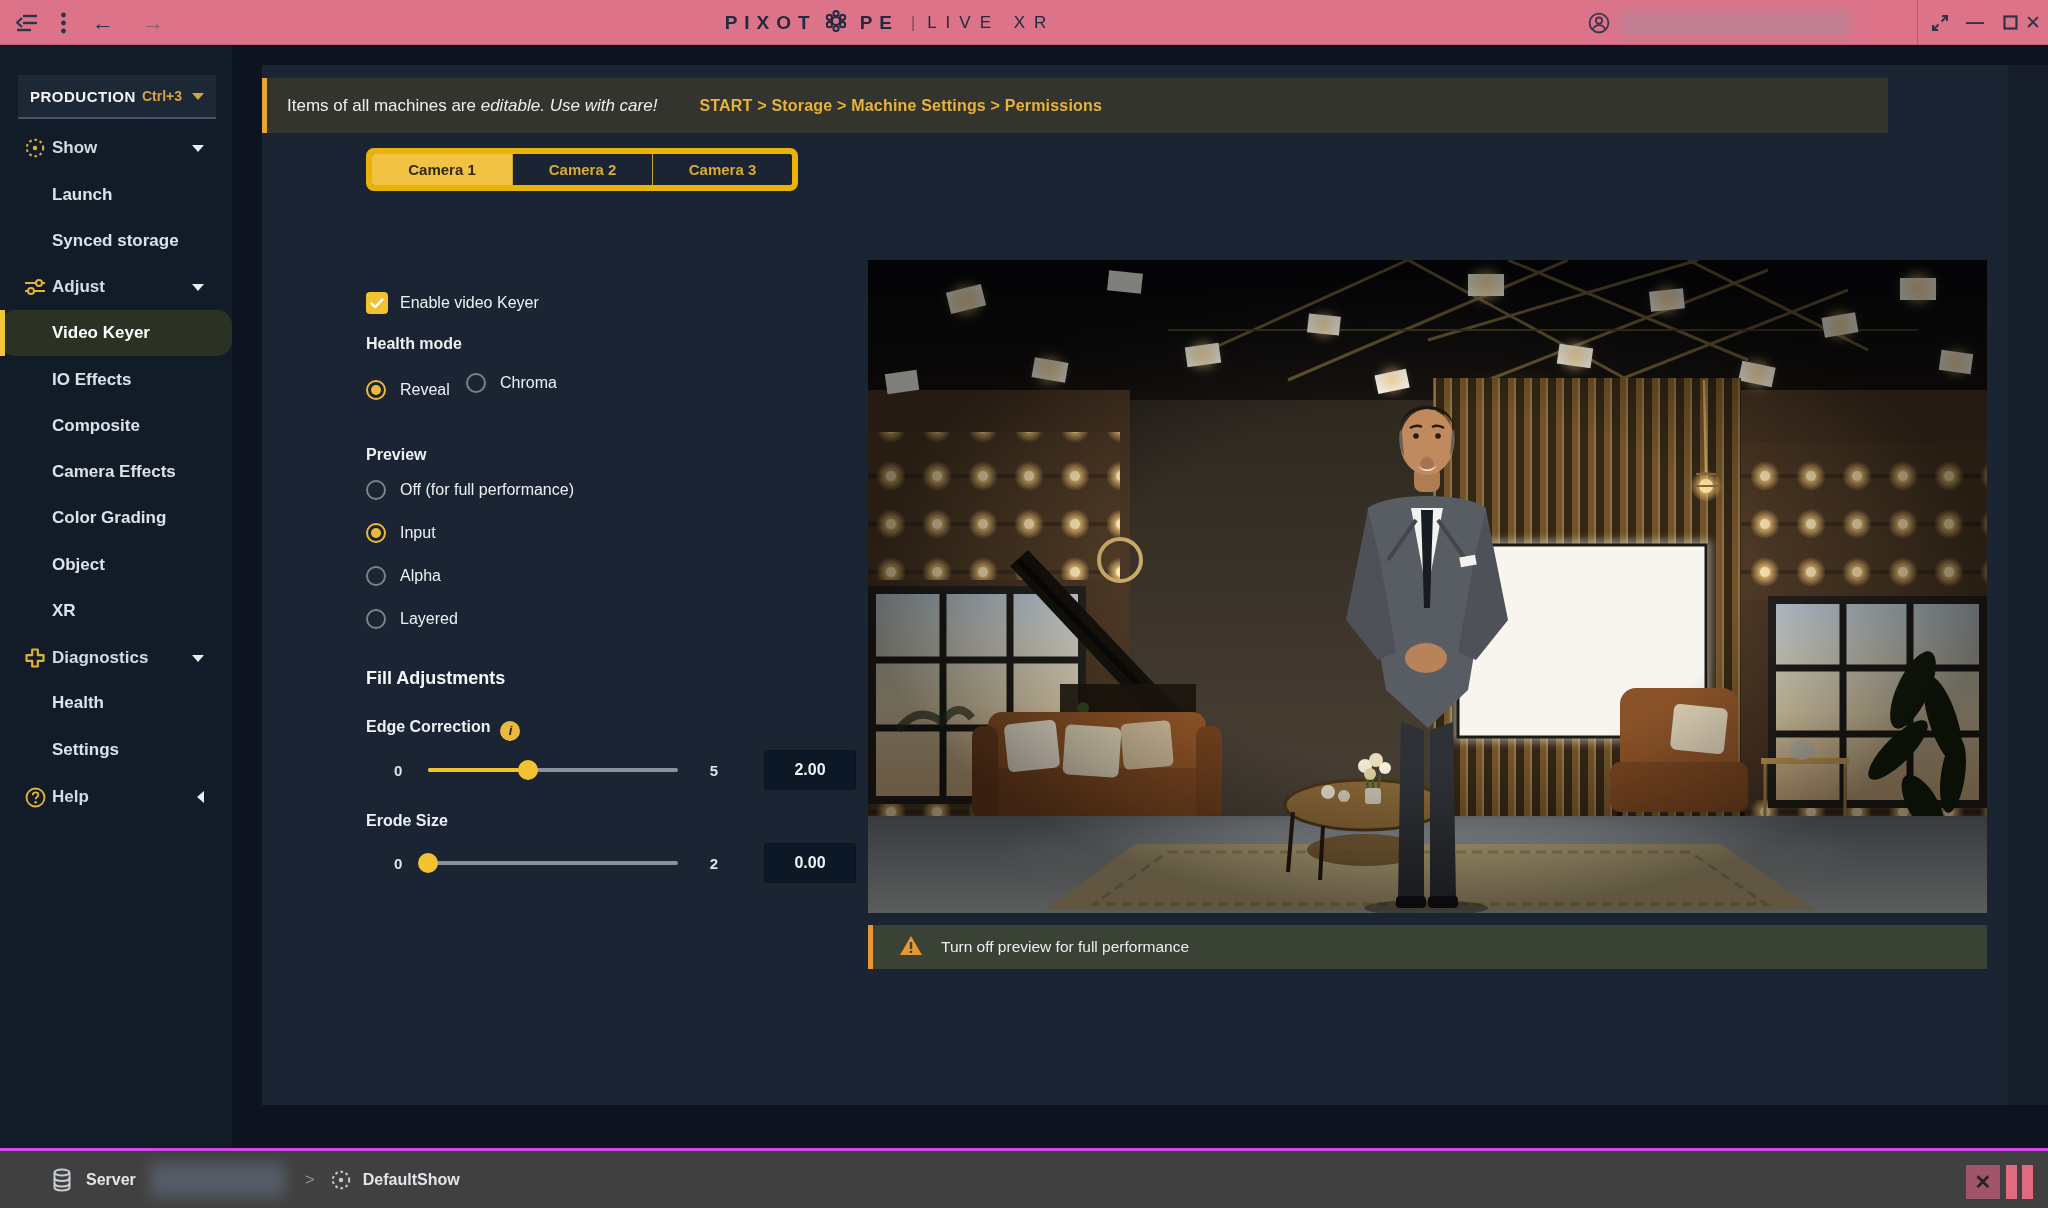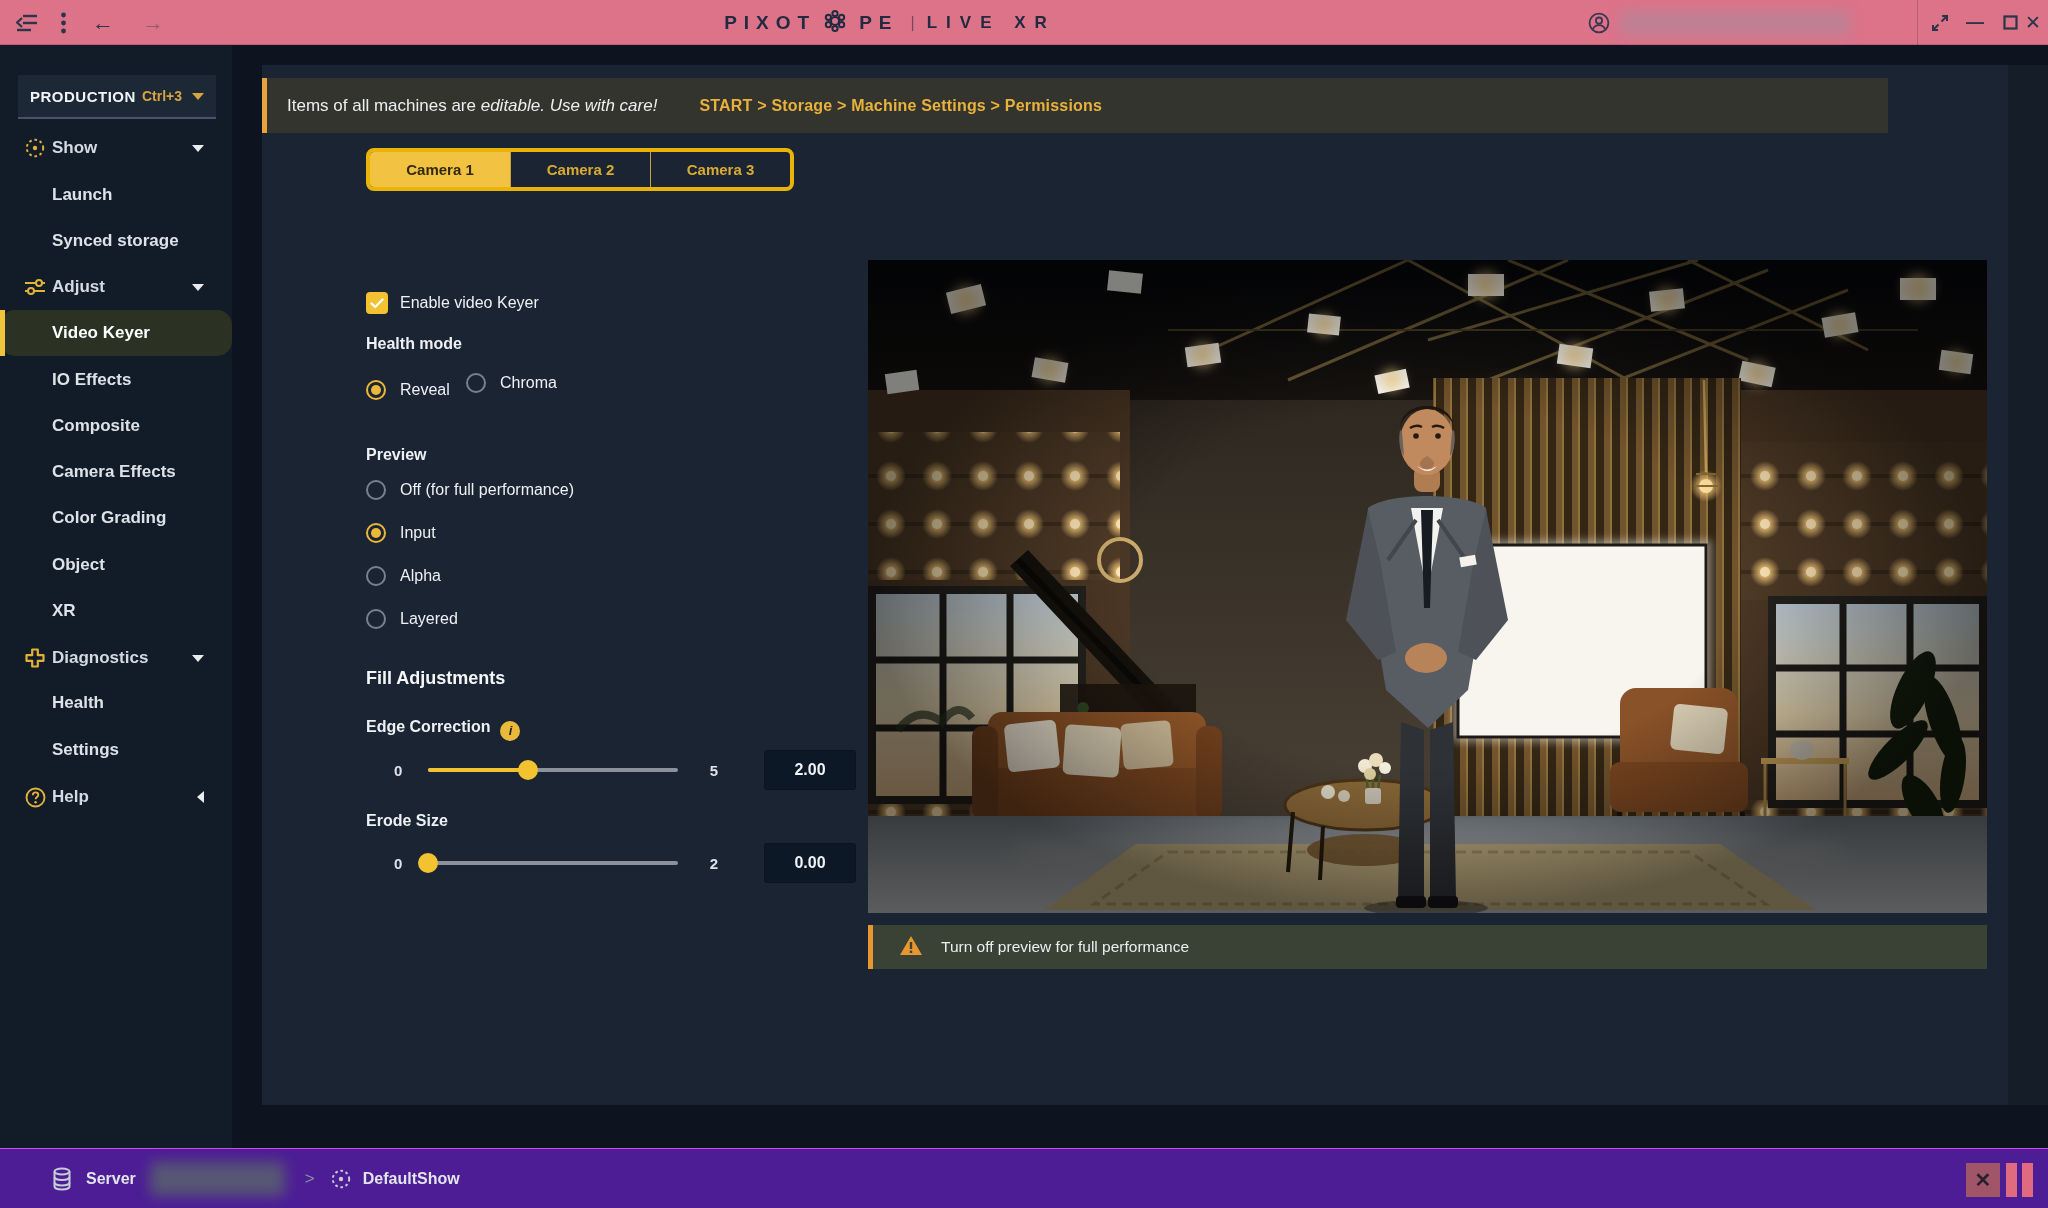"LIVE XR" .logo .product { font-weight: 700 -> 400 }
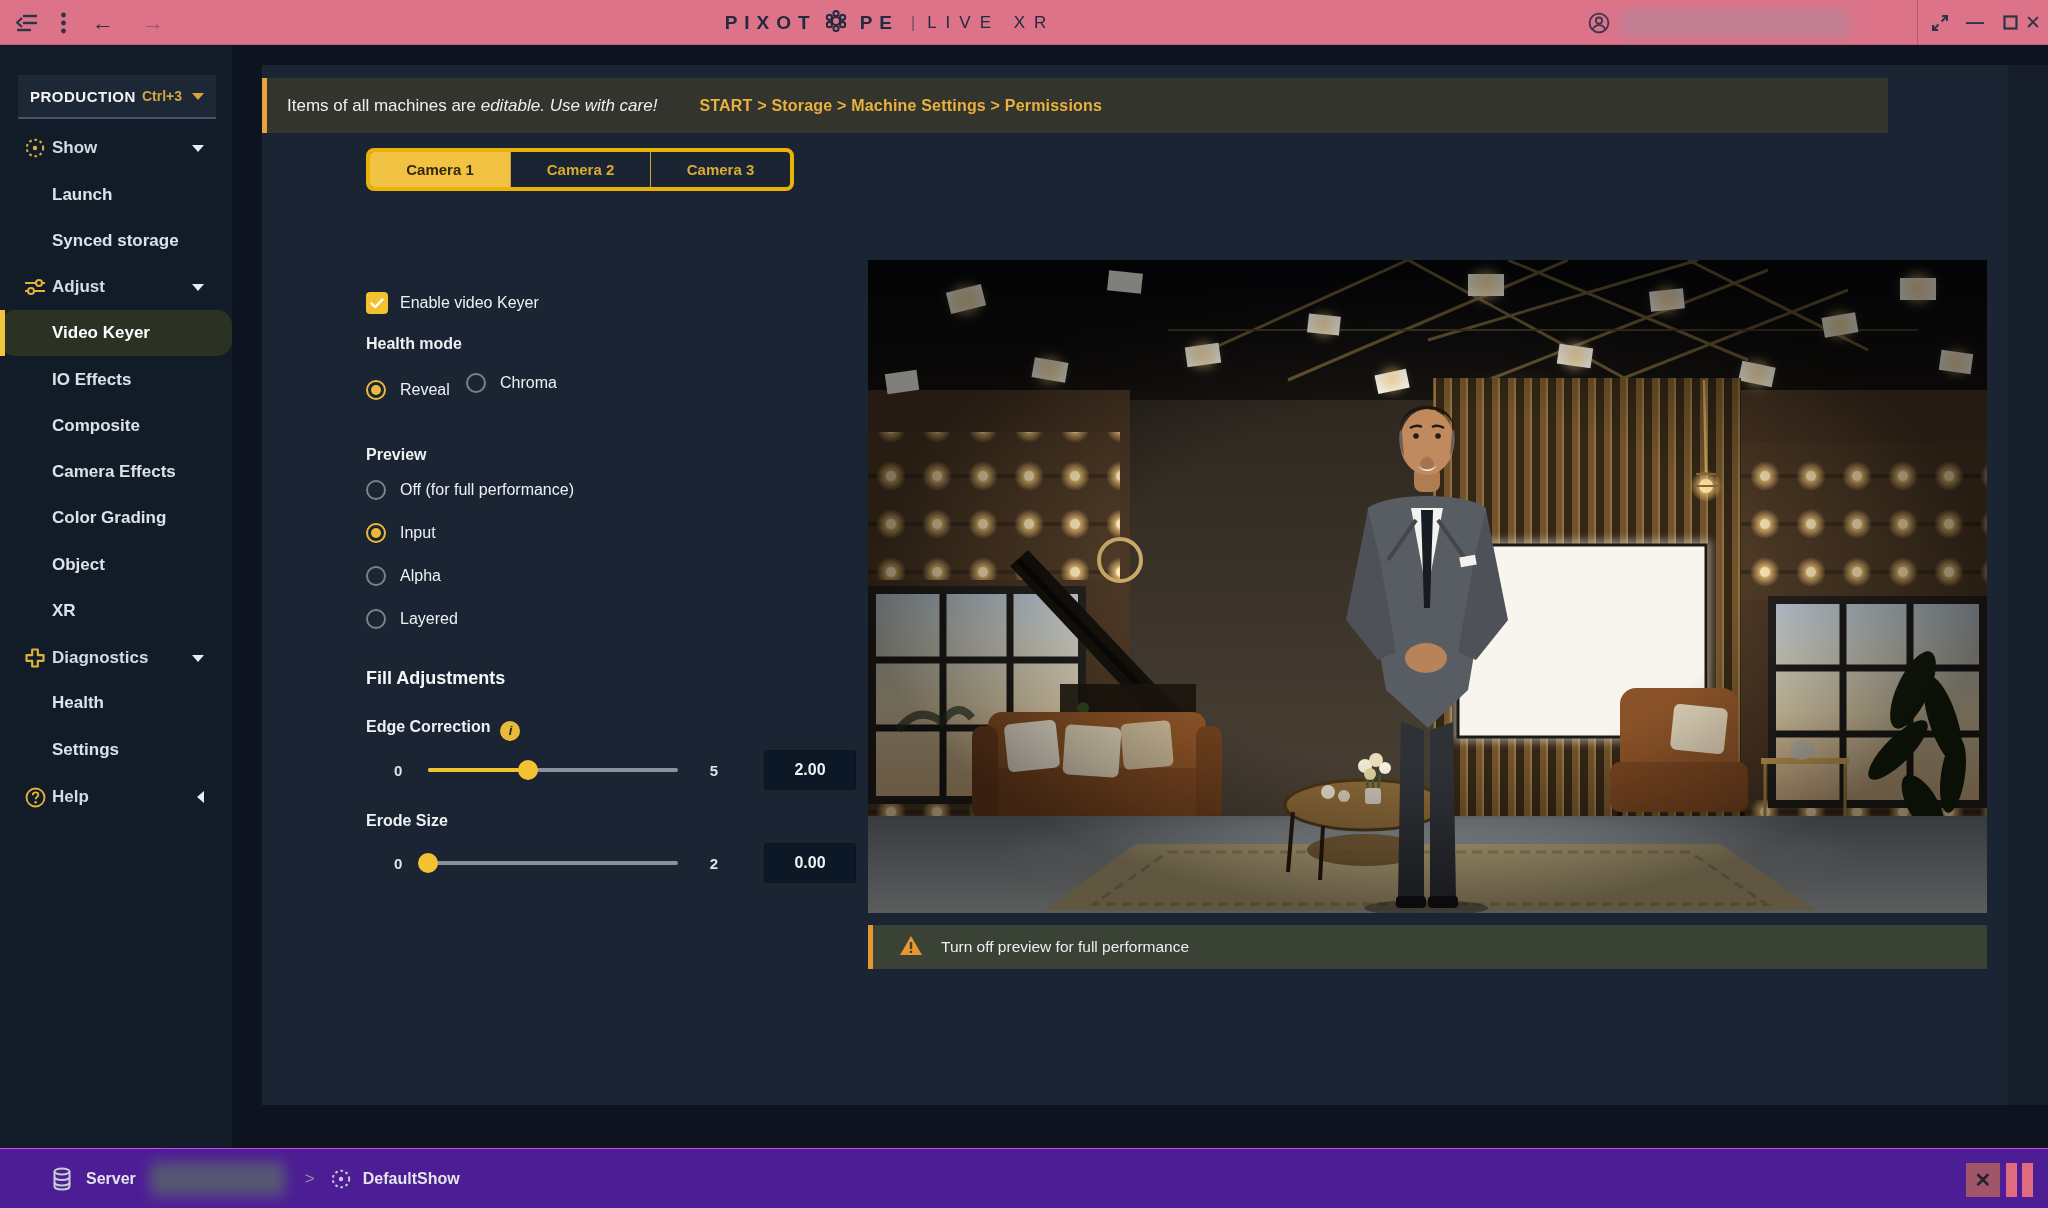"Camera 1" .tabs { border: 4px solid #eab308 -> 6px solid #eab308 }
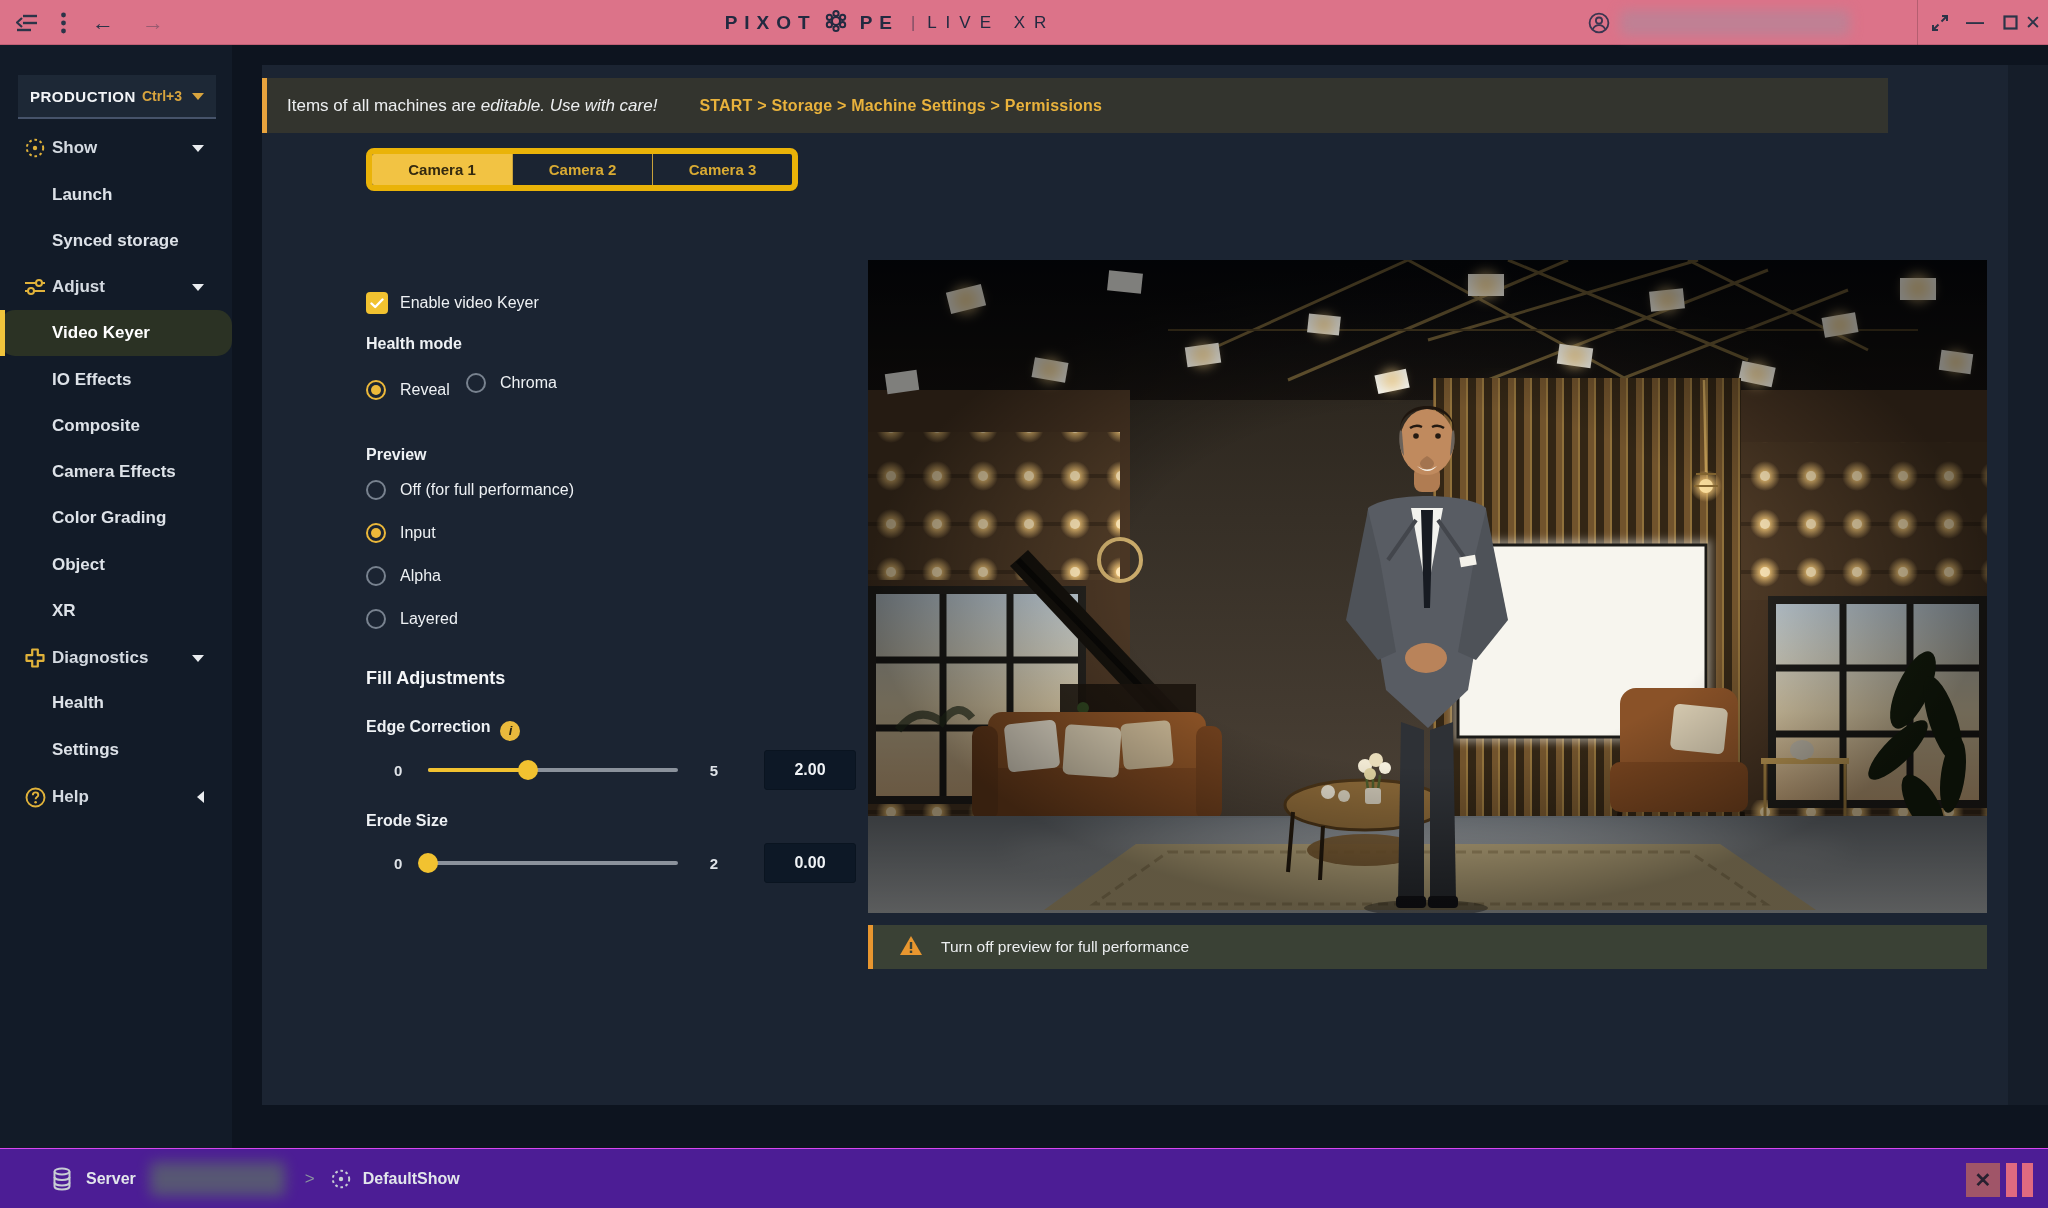"Server" .statusbar { background: #4c1d95 -> #404040; border-top: 1px solid #d946ef -> 3px solid #d946ef }
